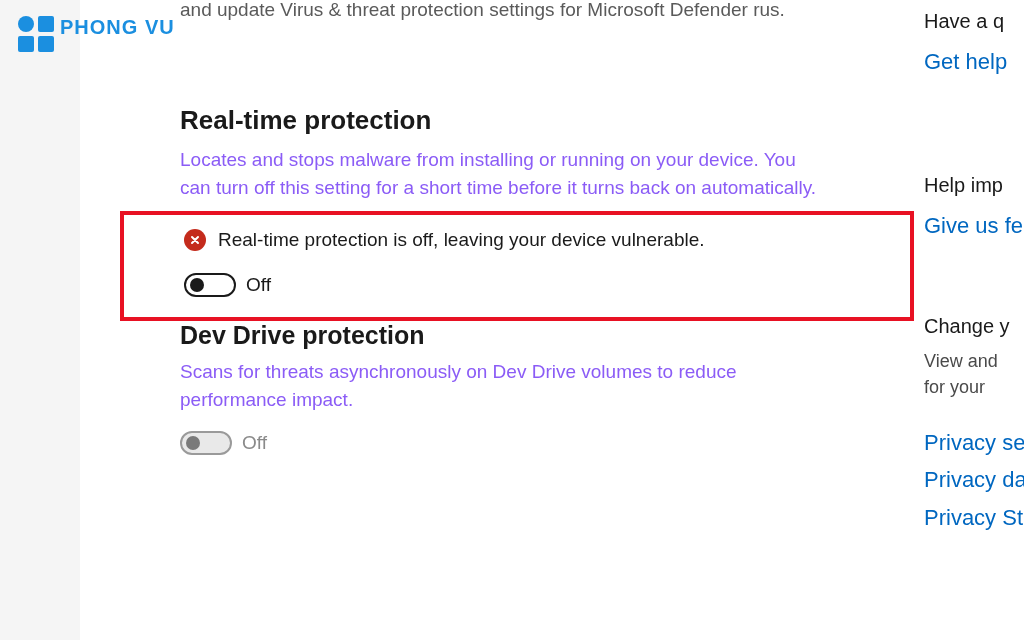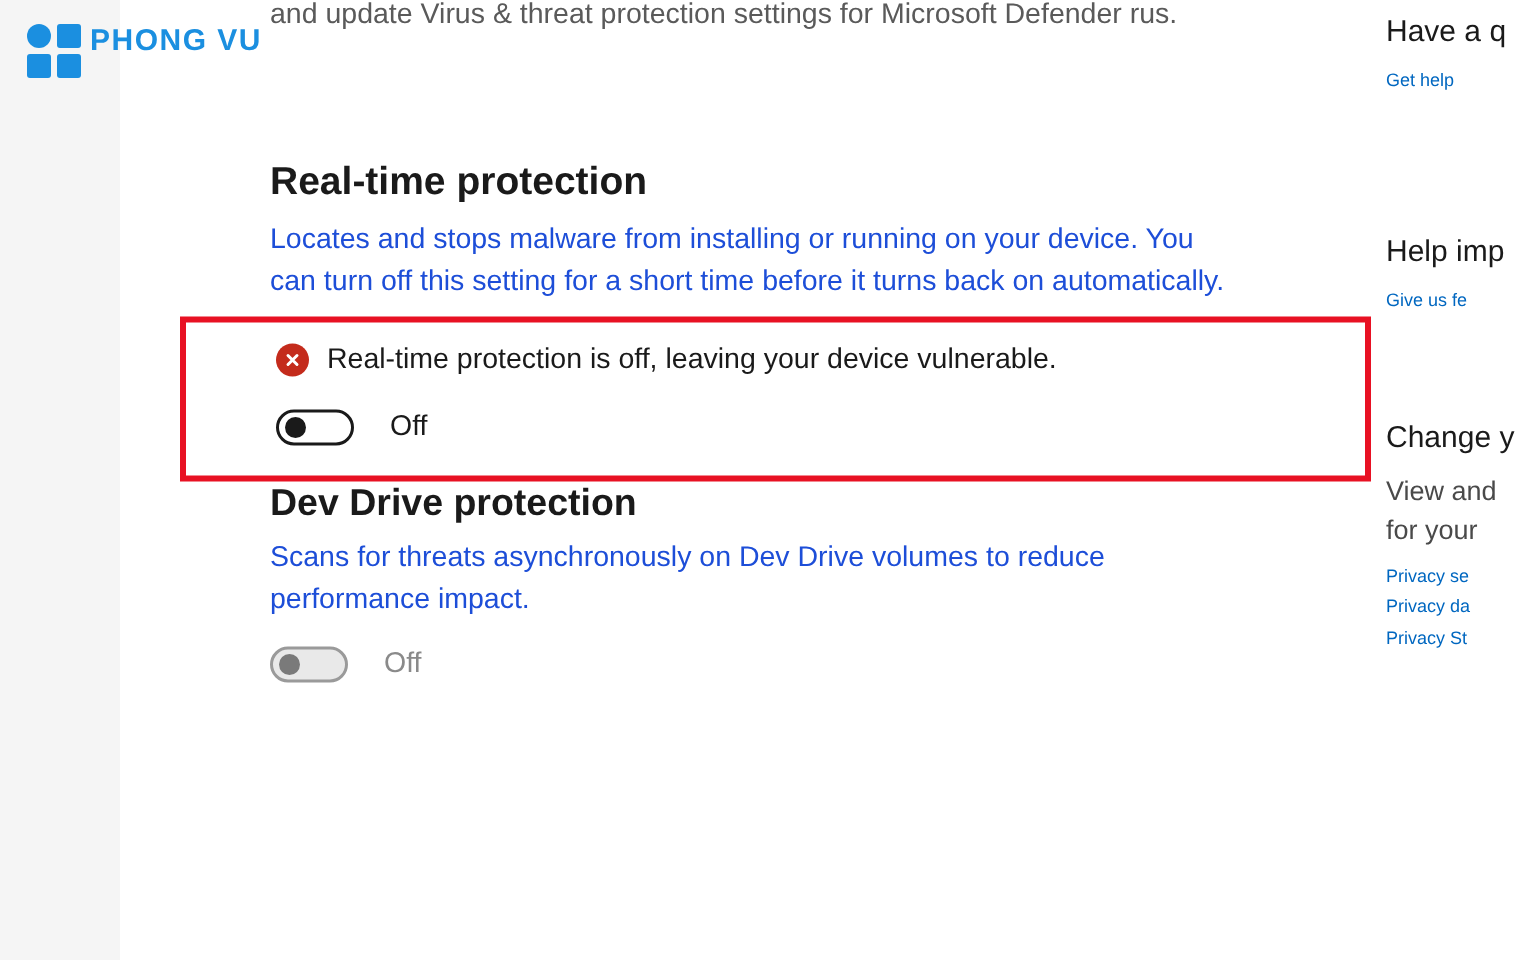"Get help" .rp-link { font-size: 12px -> 22px }
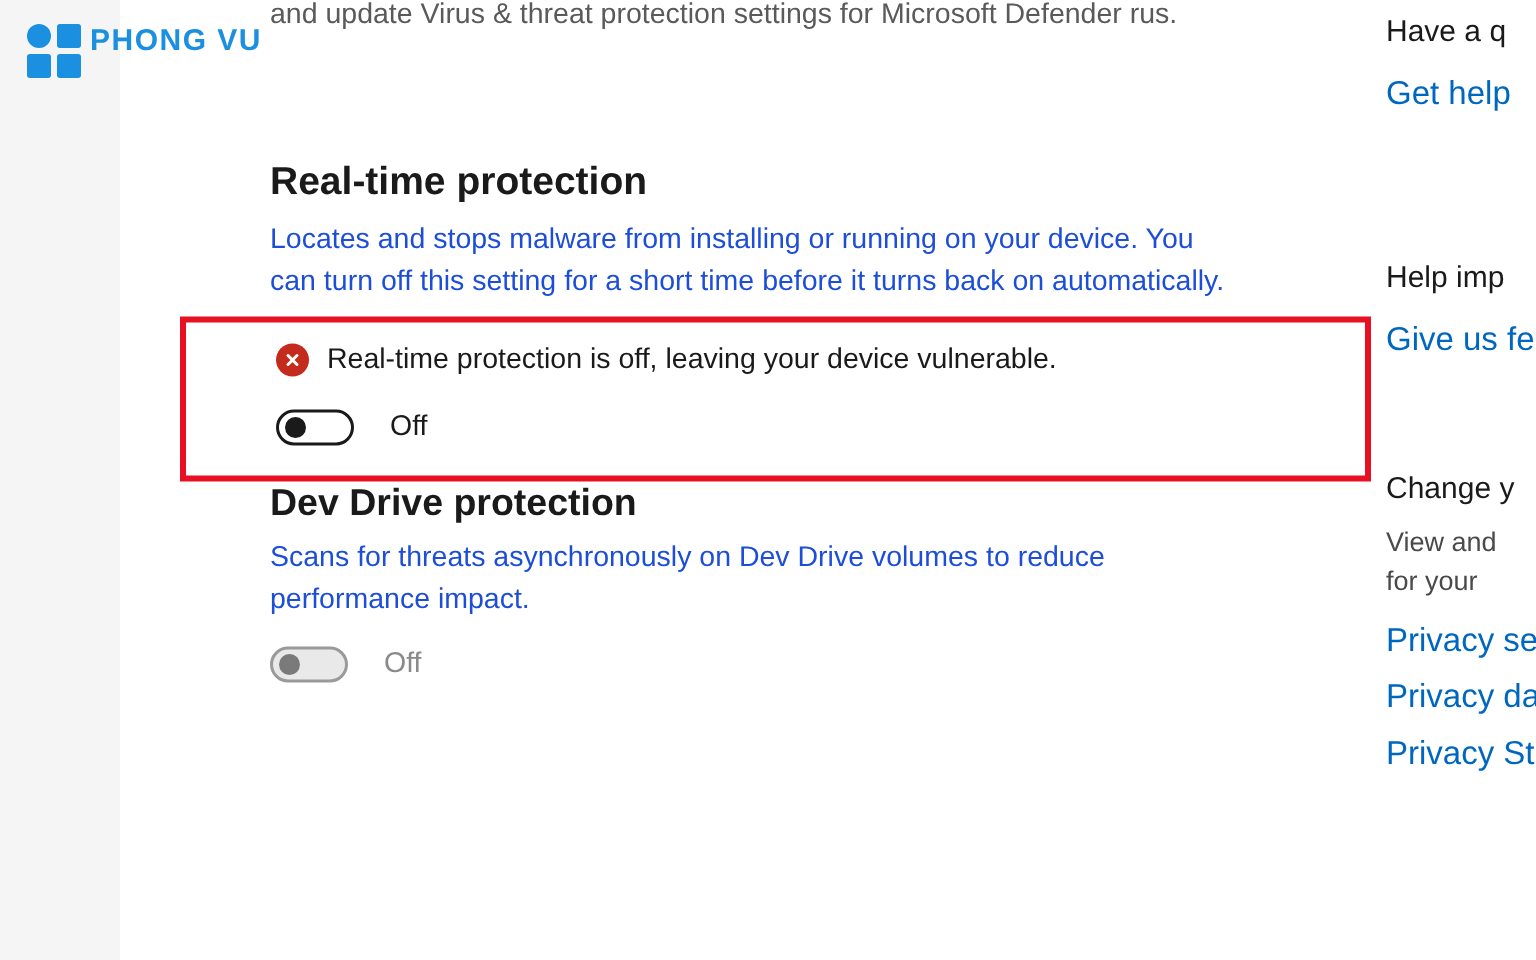"Locates and stops malware from" .section-desc { color: #1d4ed8 -> #8b5cf6 }
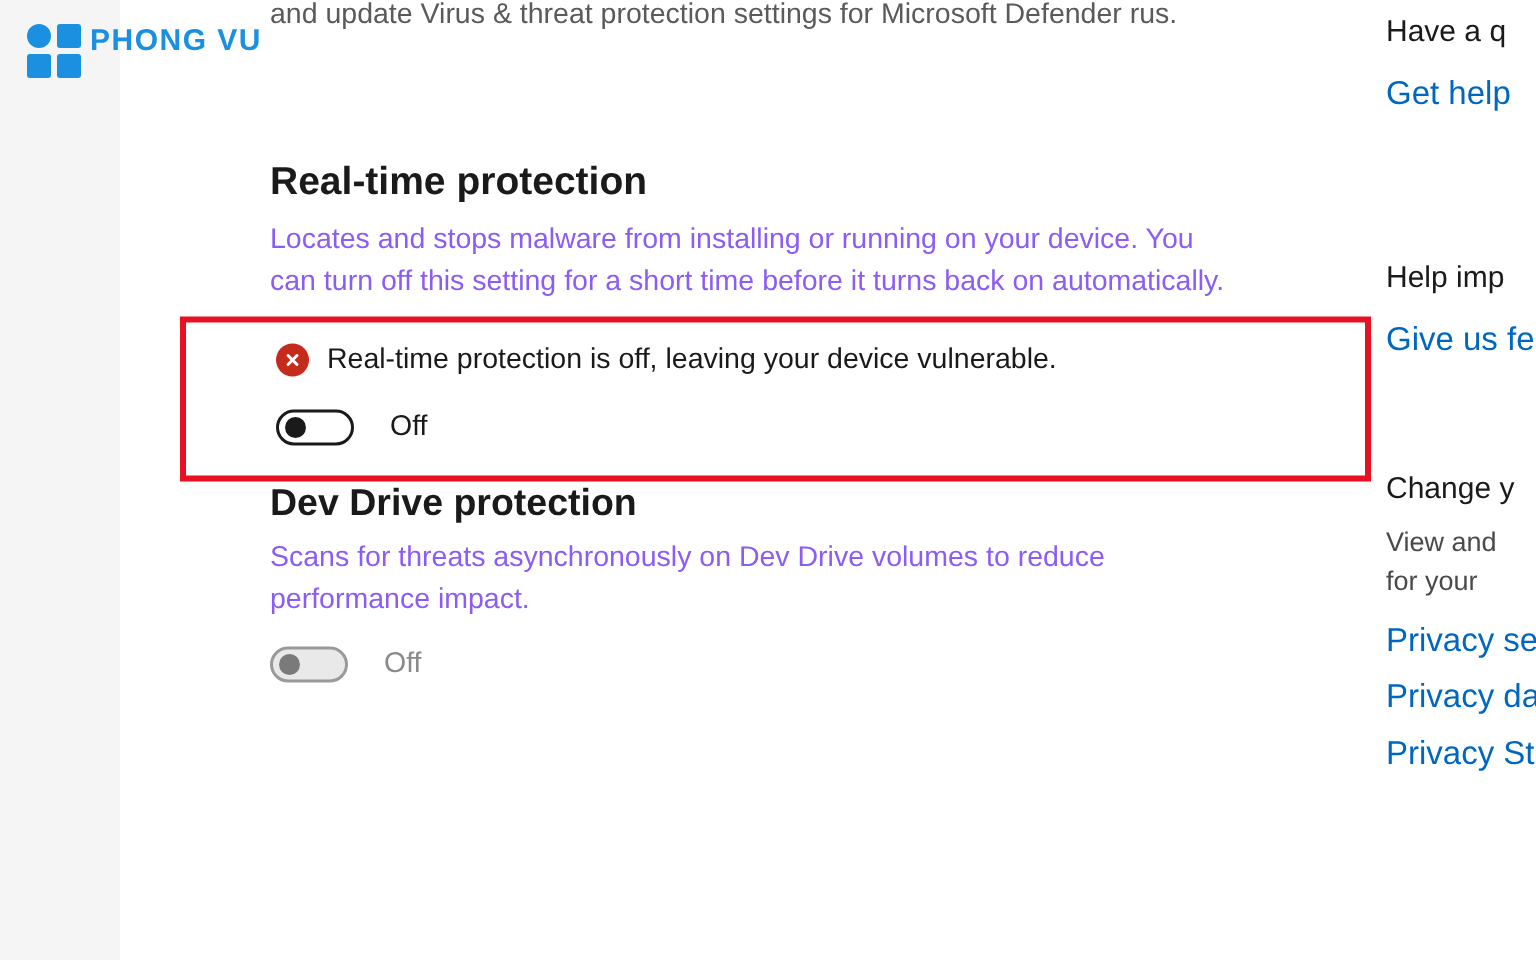"Off" .toggle-row { gap: 24px -> 10px }
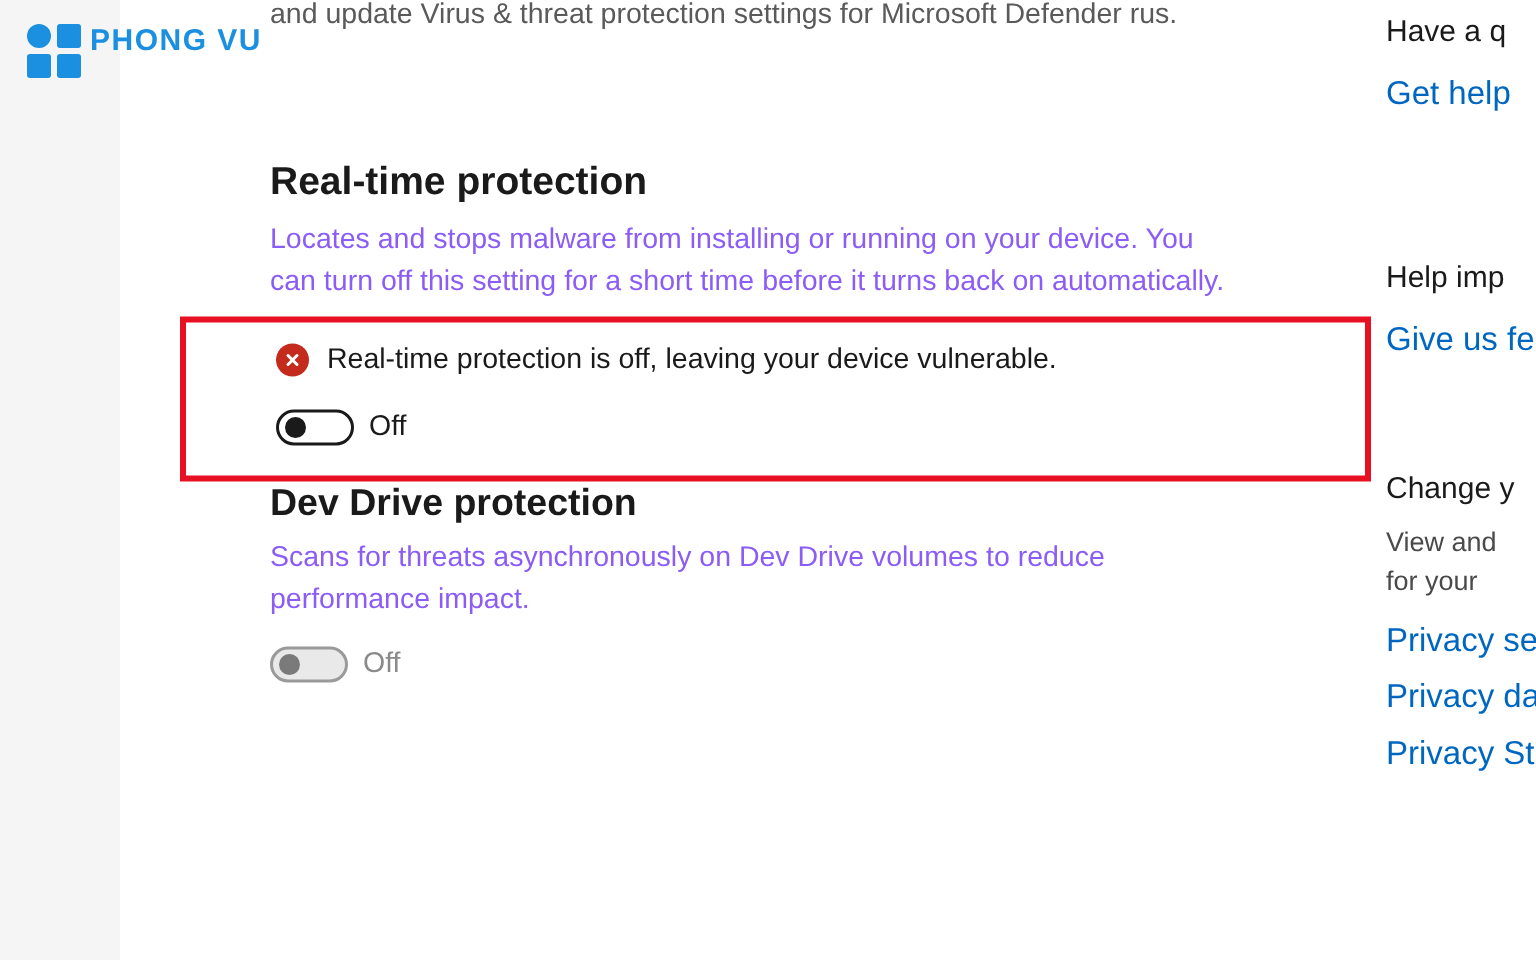"for your" div.rp-text { margin-bottom: 8px -> 24px }
